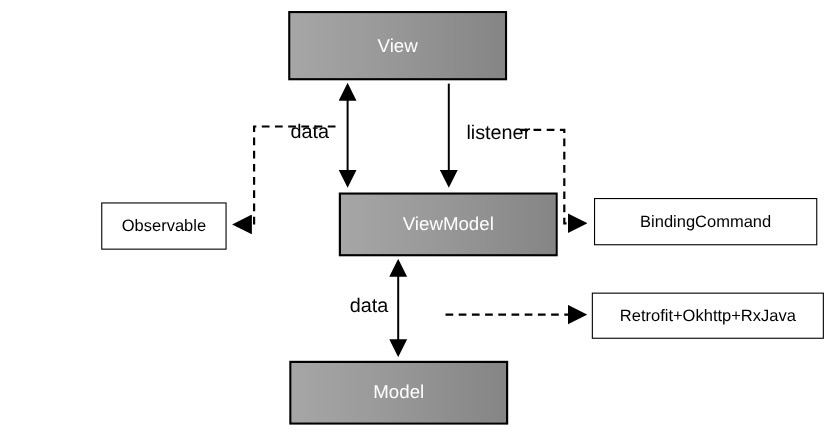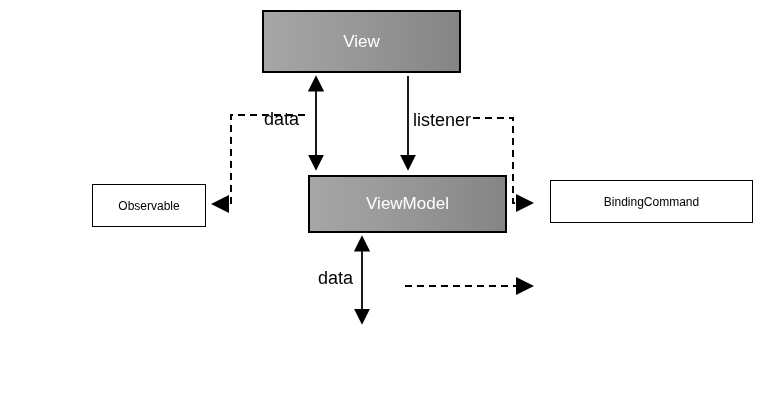"listener" .label-listener { left: 413px -> 424px }
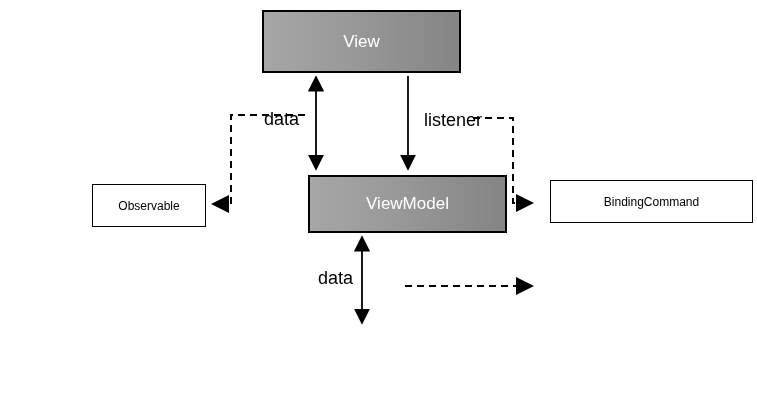"Observable" .node-plain { font-size: 12px -> 15px }
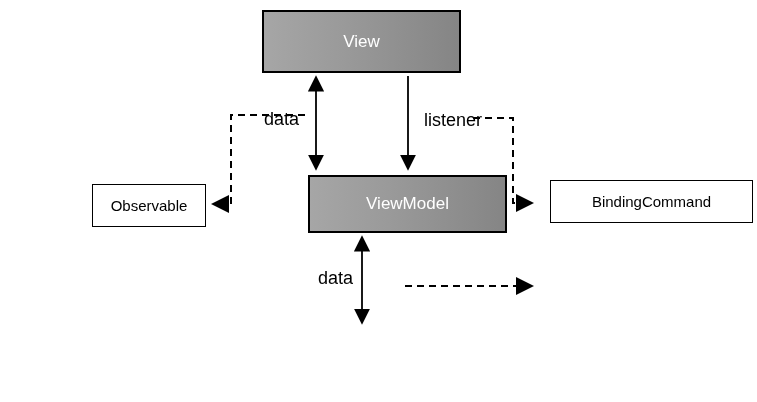"BindingCommand" .node-binding { margin-left: 10px -> none }
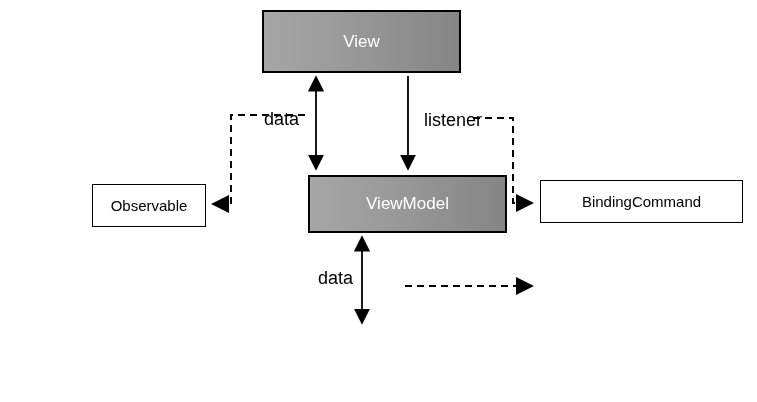"Retrofit+Okhttp+RxJava" div.node { html: none -> <div> <span>Retrofit+Okhttp+RxJava</span> </div> }
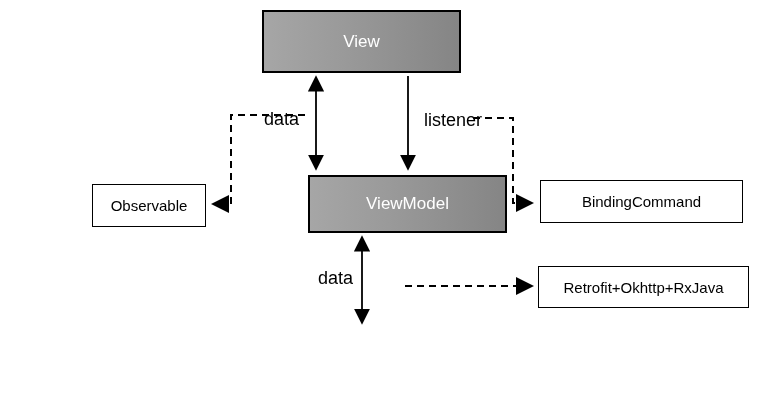"Model" div.node { html: none -> <div> <span>Model</span> </div> }
